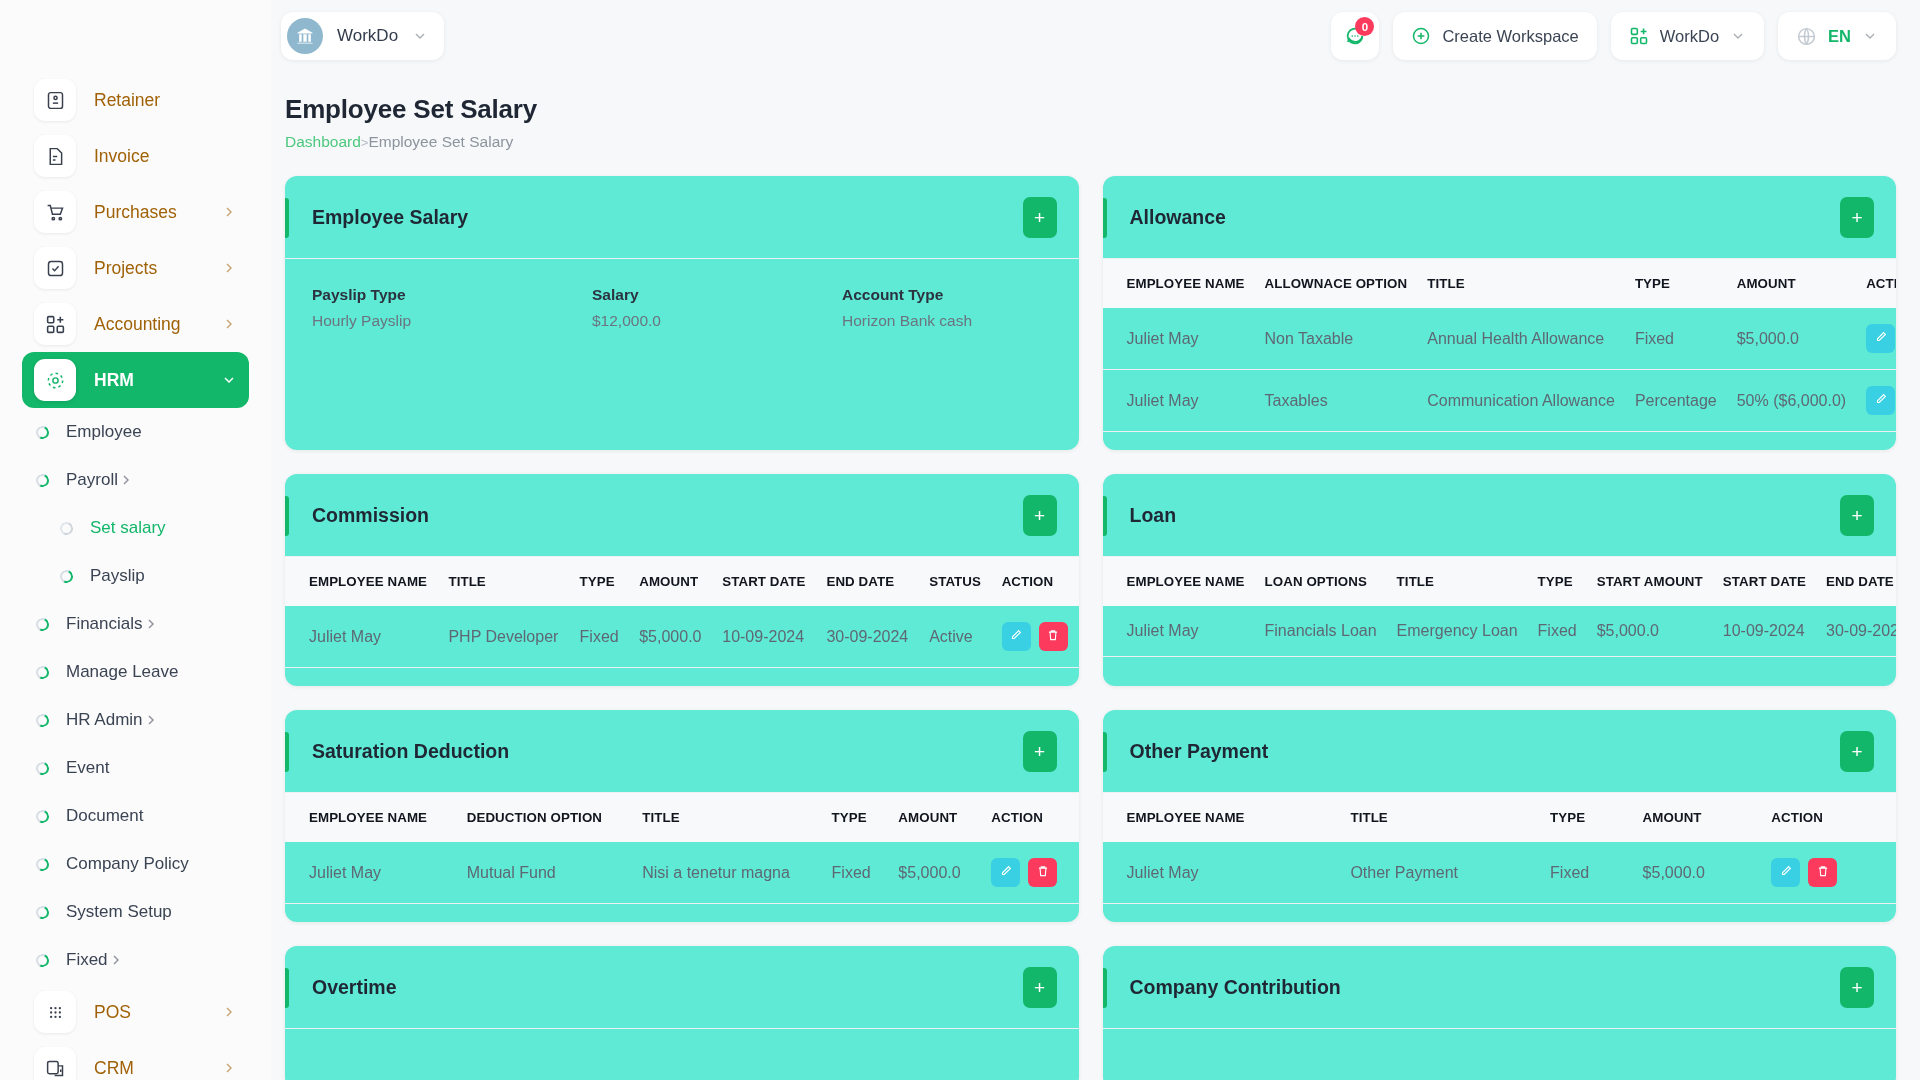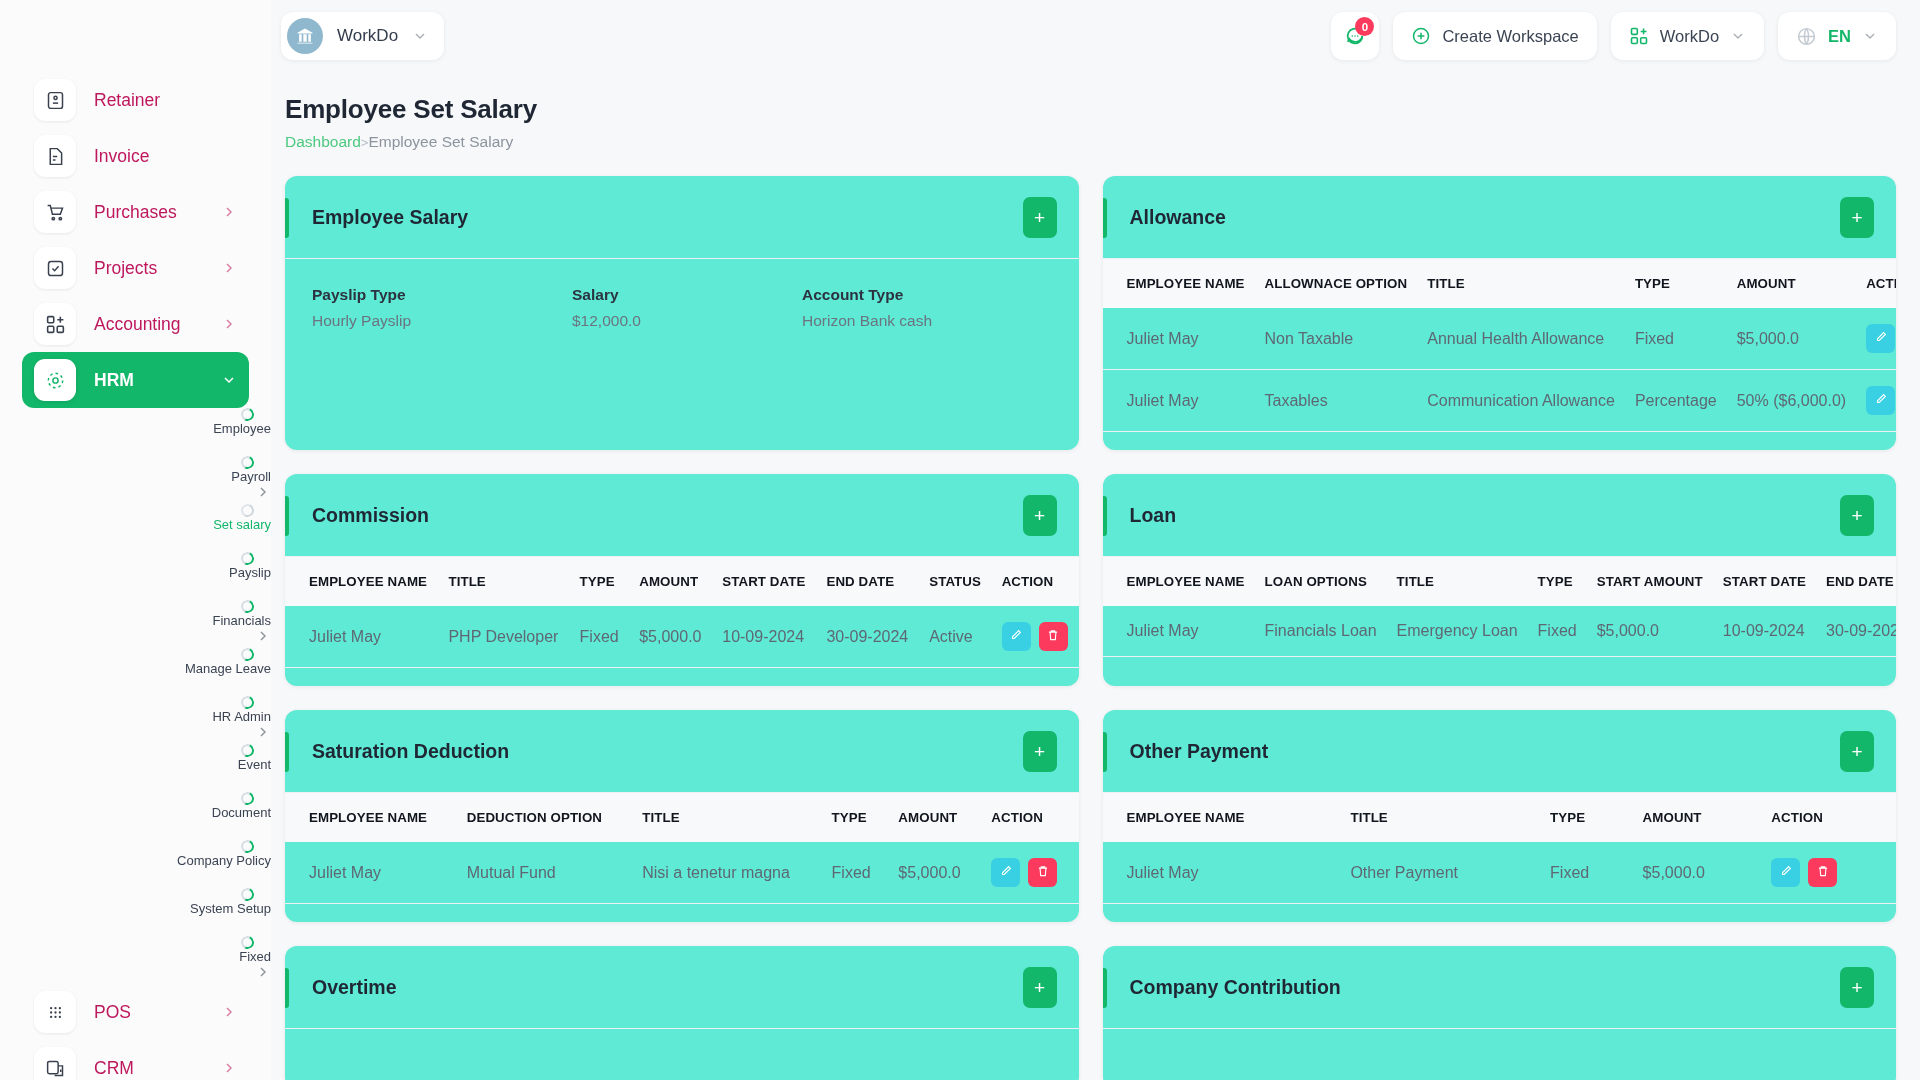"Retainer" .nav-item { color: #be185d -> #a16207 }
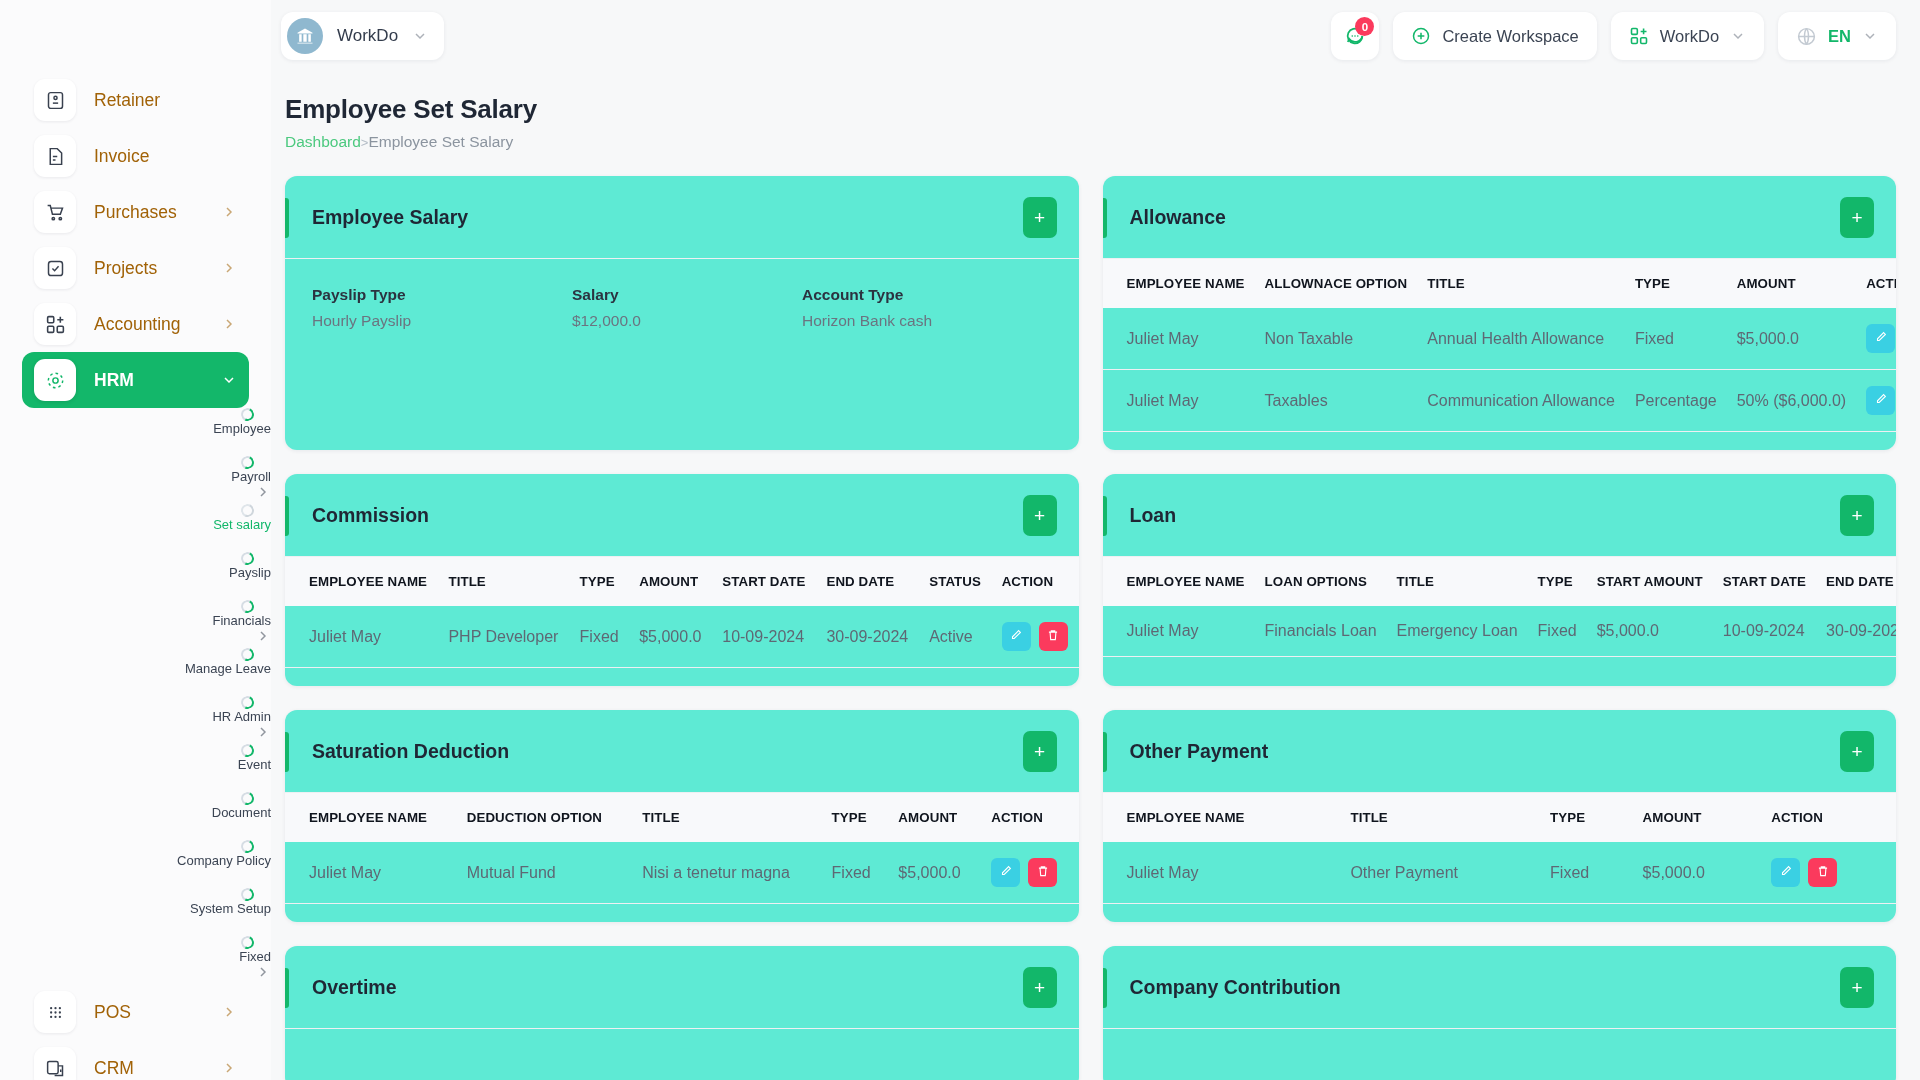"Payslip Type" .summary { gap: none -> 20px }
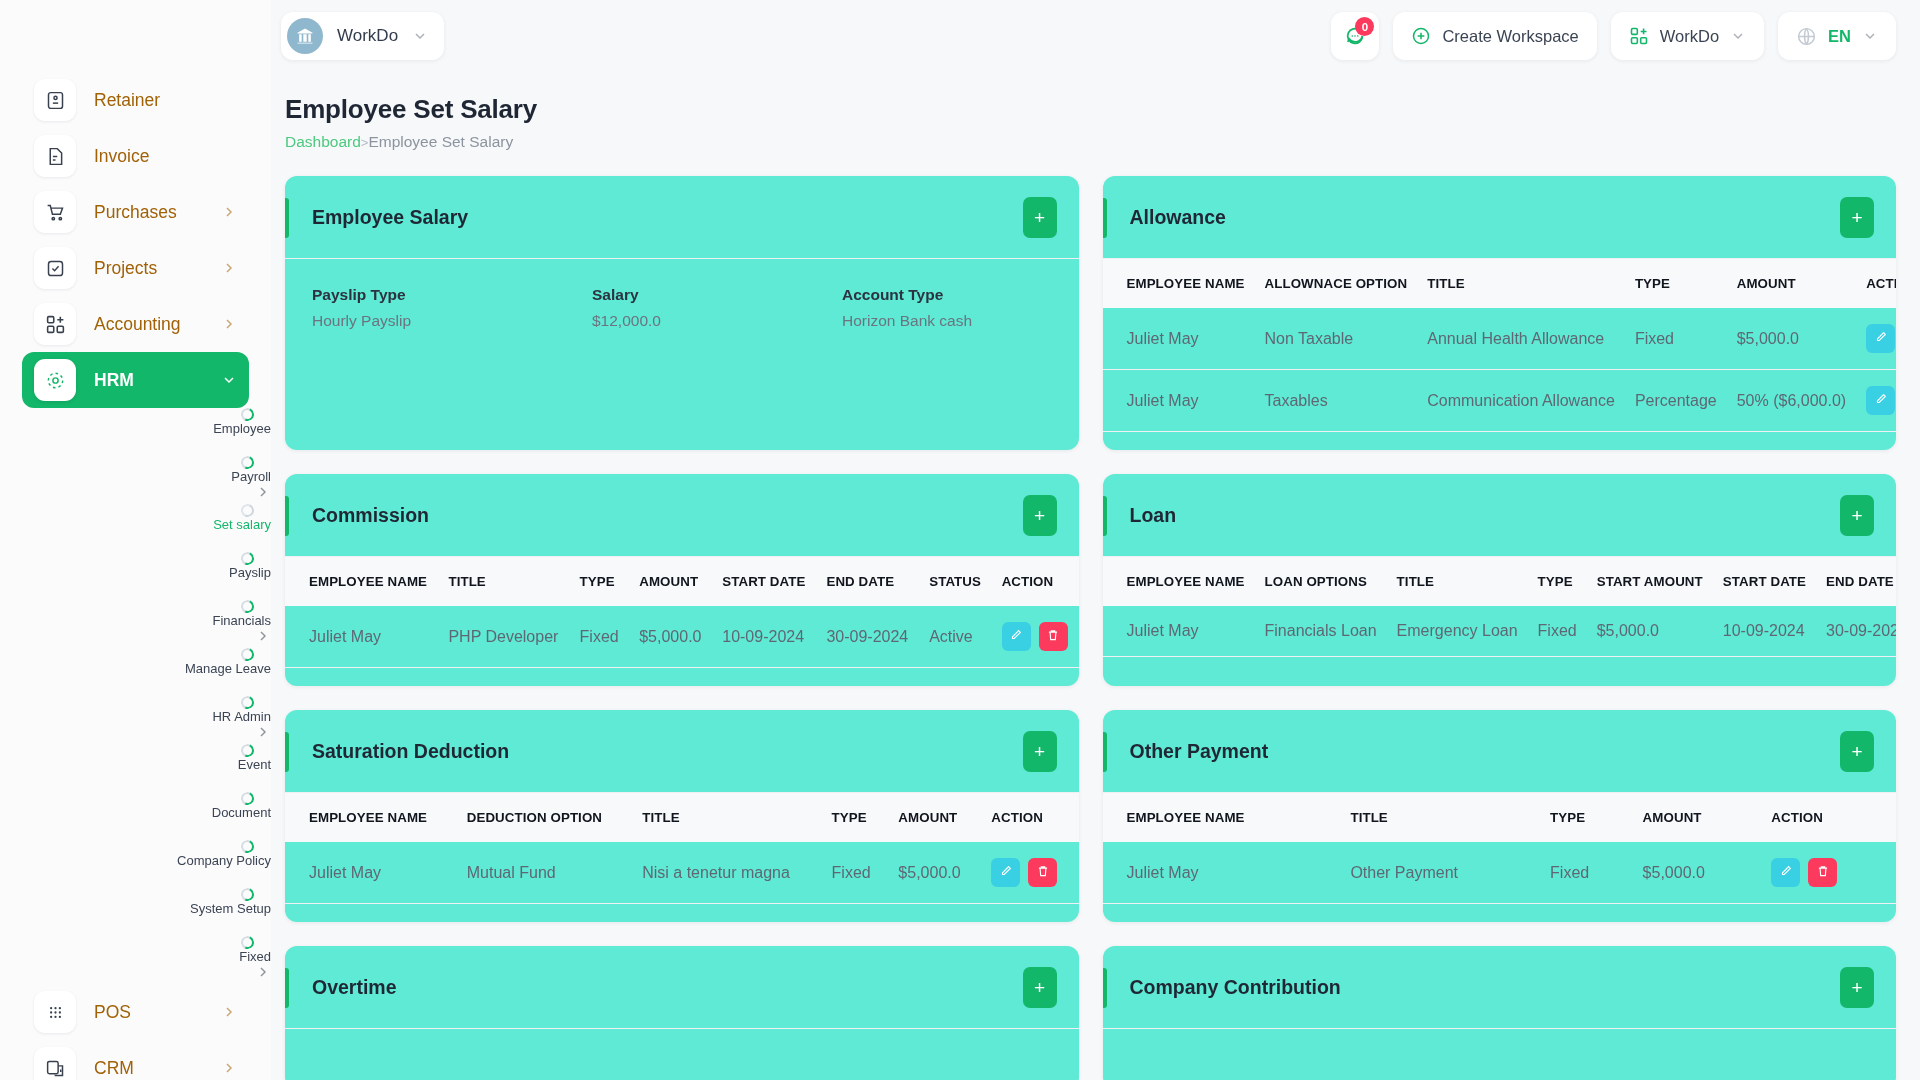"Employee" .sub-item { align-items: flex-end -> center; flex-direction: column -> none; font-size: 13px -> 17px }
